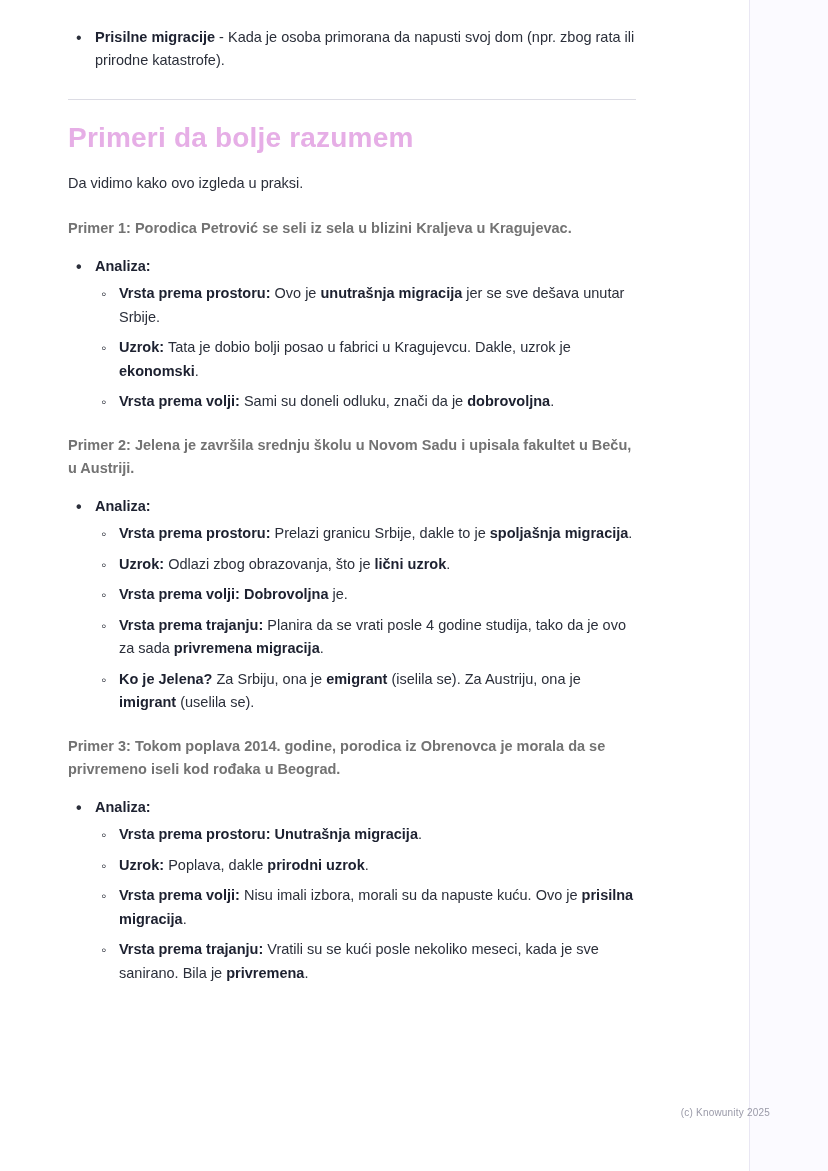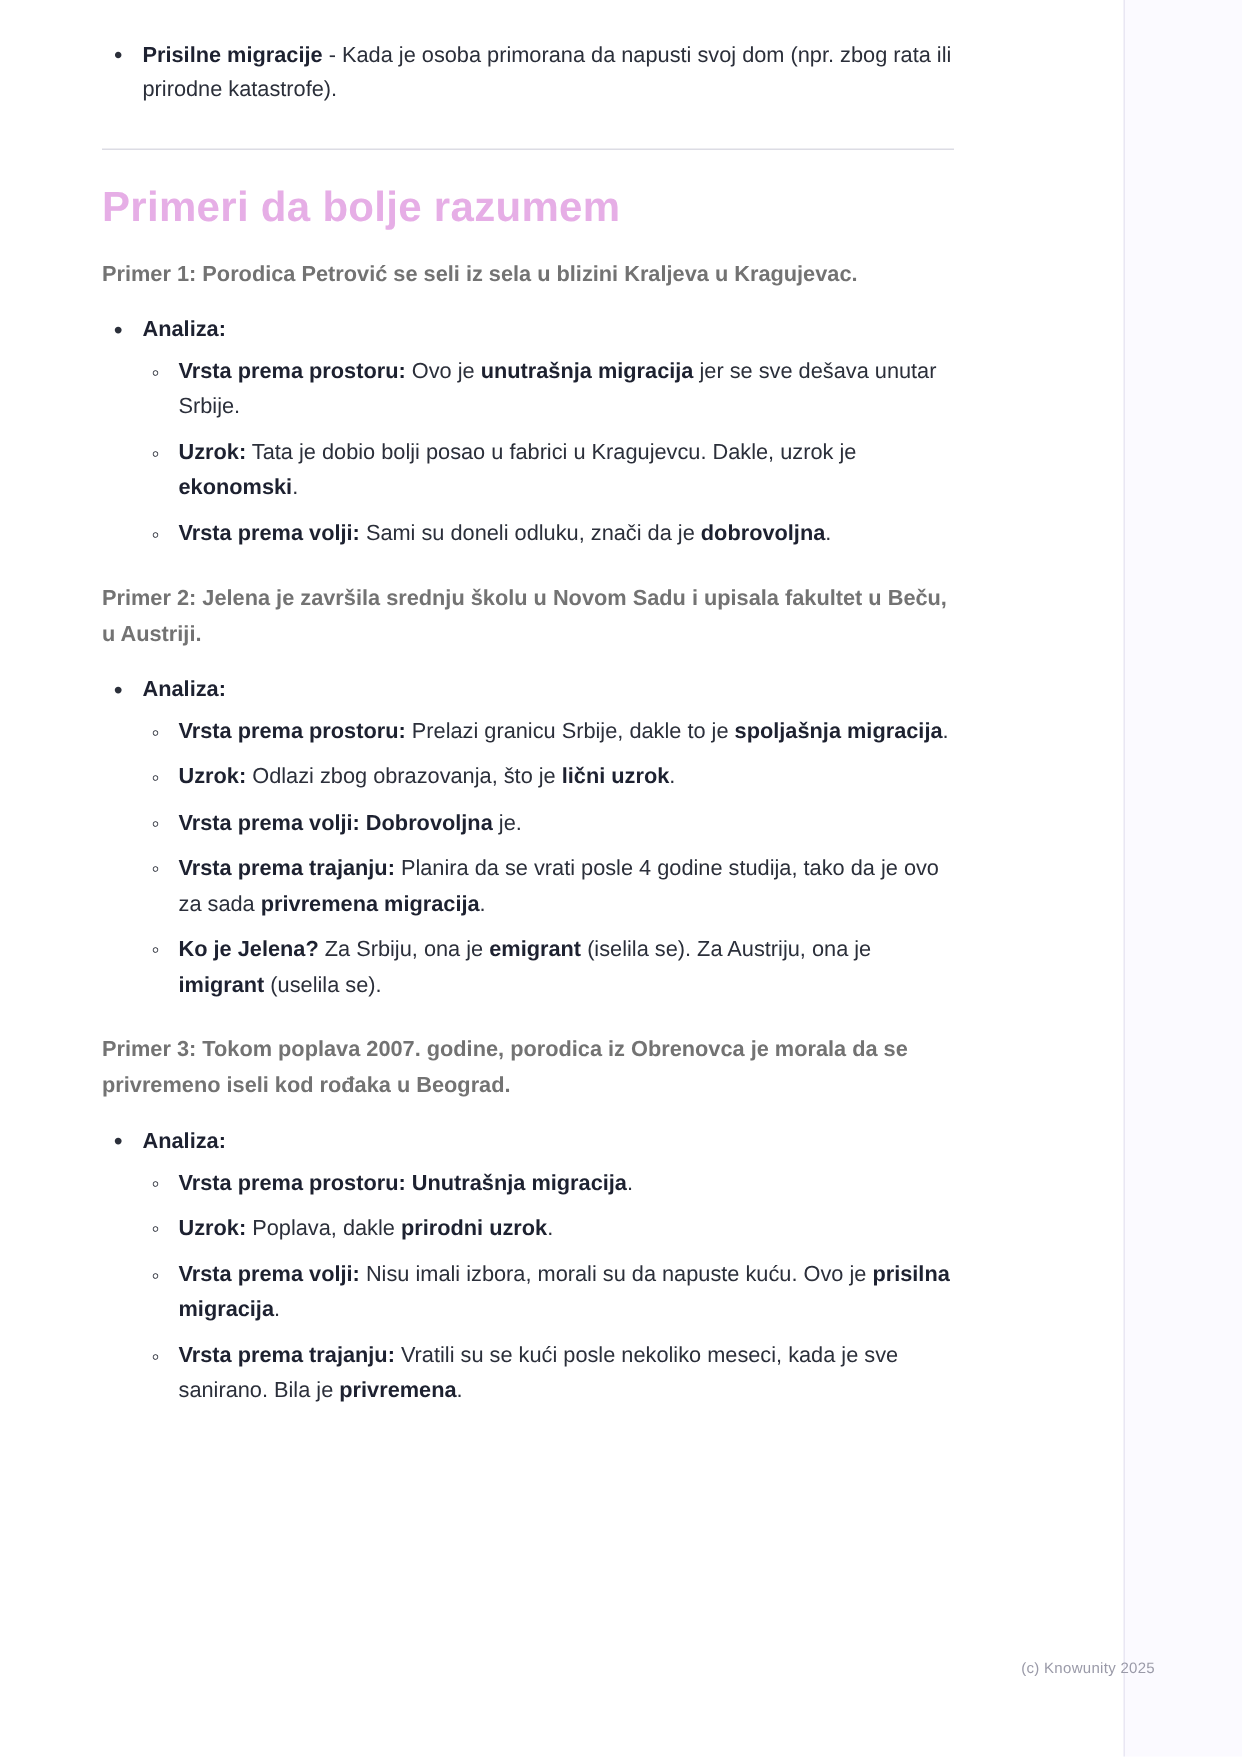"Da vidimo kako ovo izgleda" p.intro { html: none -> <p>Da vidimo kako ovo izgleda u praksi.</p> }
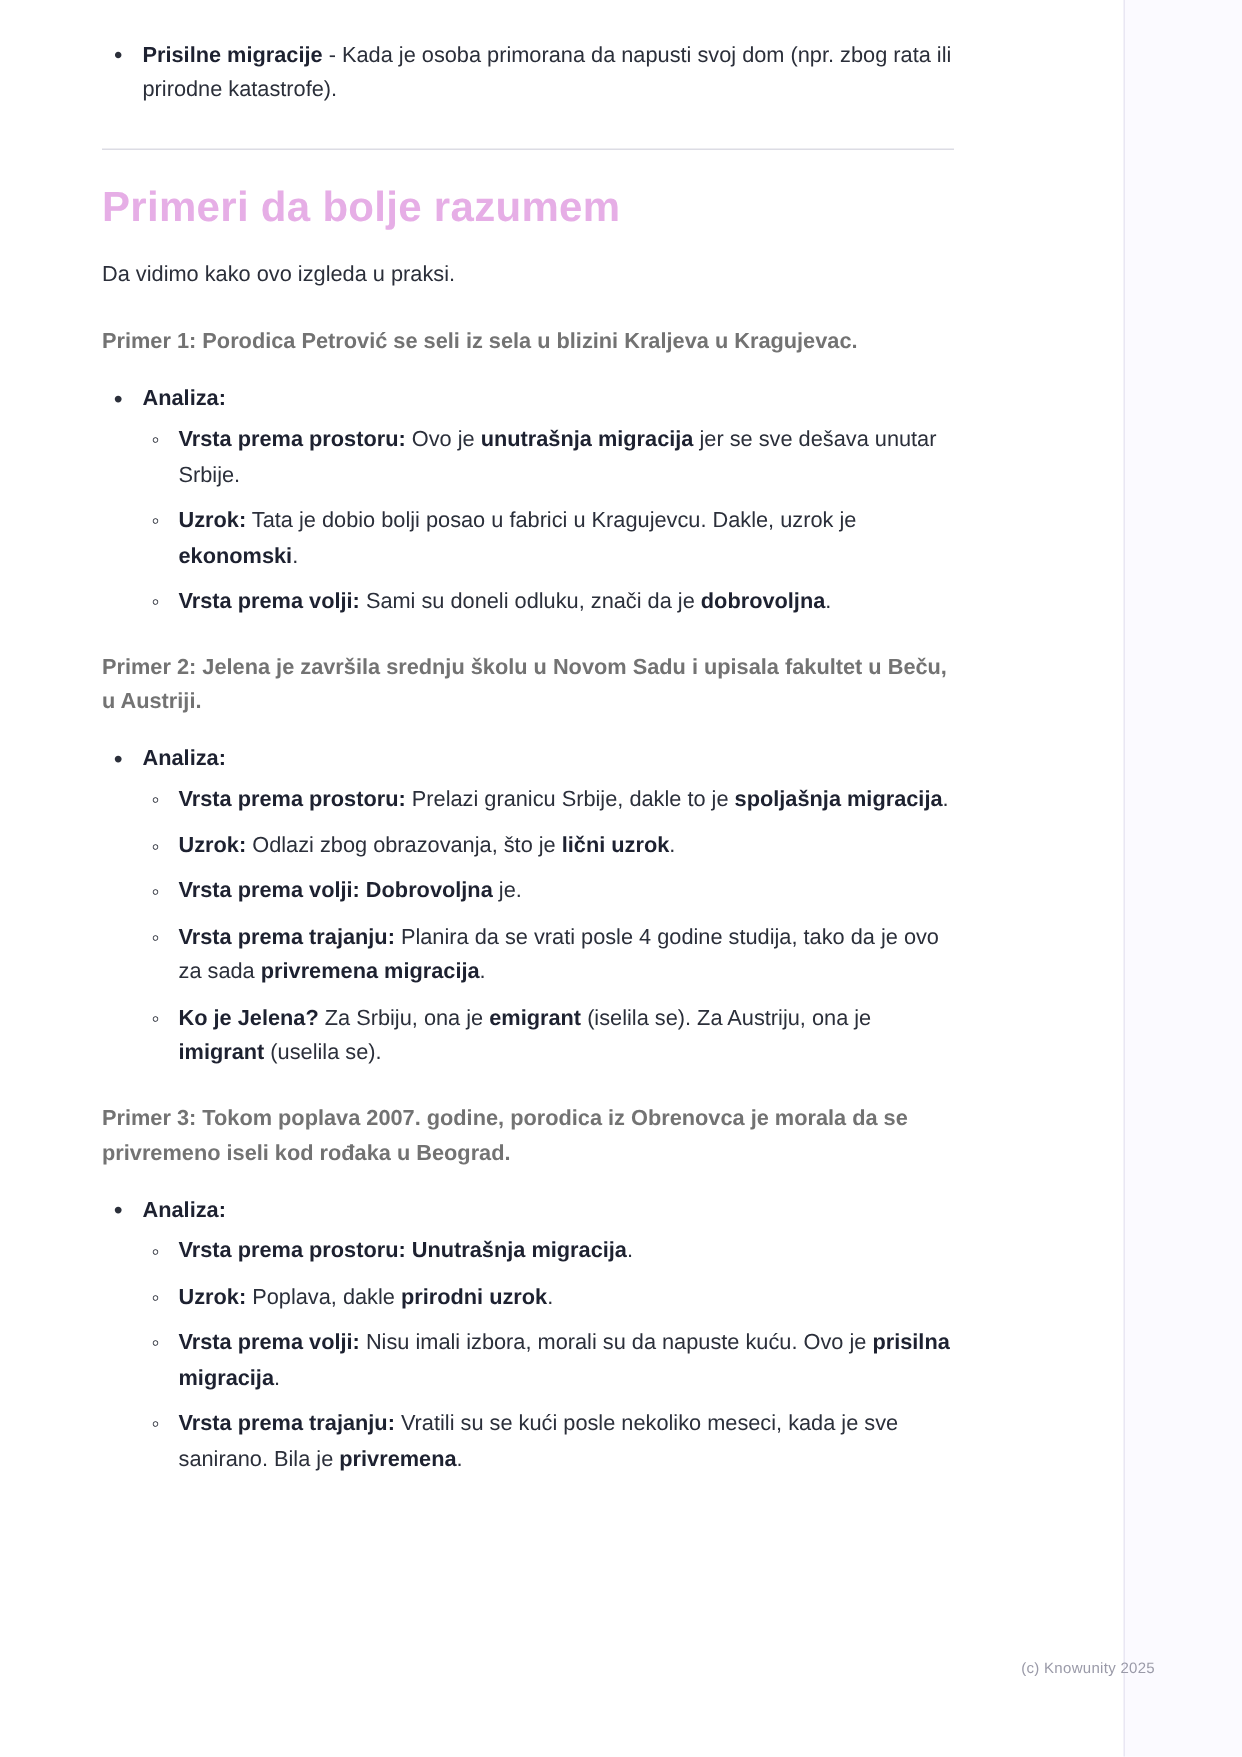"Primer 3: Tokom poplava 2007." p.example-head { text: 2007 -> 2014 }
